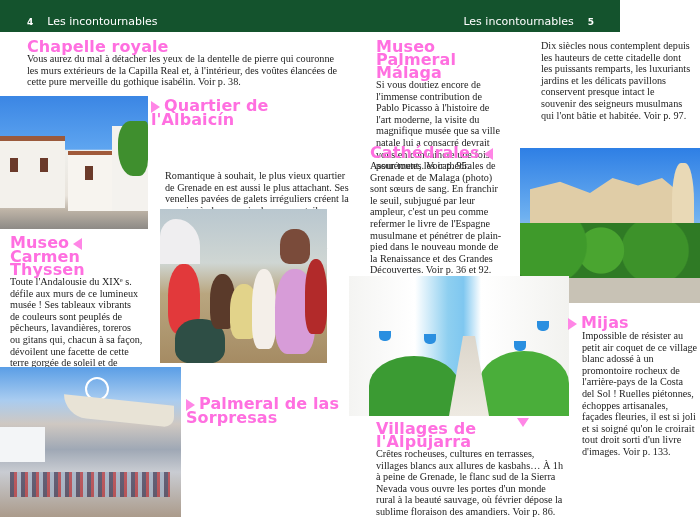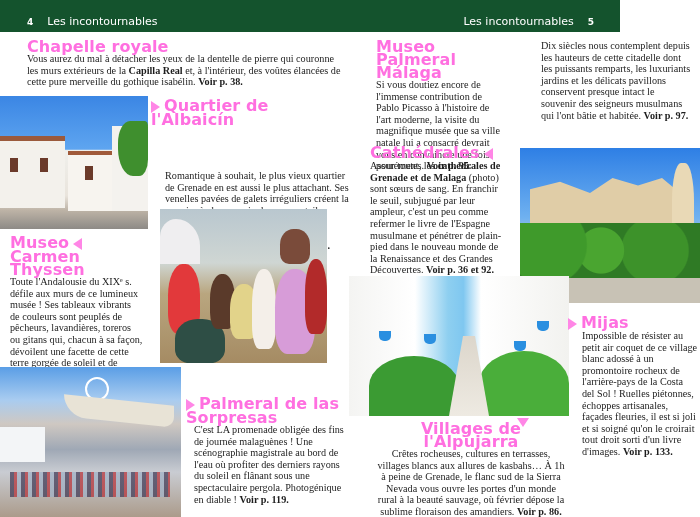"Capilla Real" .body-text b { font-weight: bold -> normal }
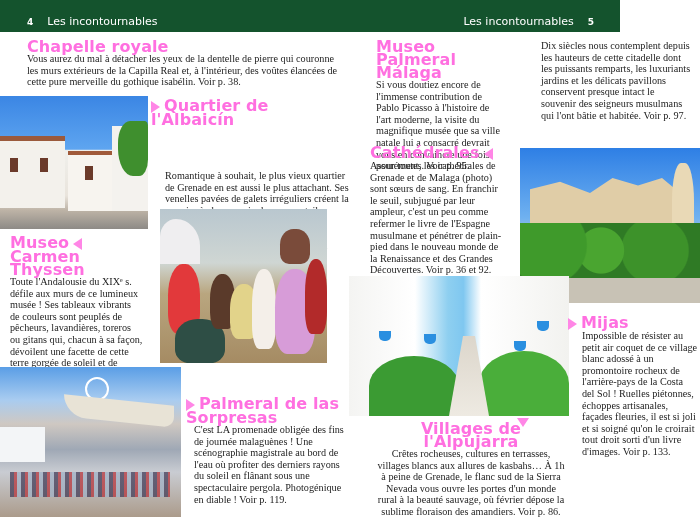"C'est LA promenade obligée des" div.body-text { html: <div><span>C'est LA promenade obligée des fins de journée malaguènes ! Une scénographie magistrale au bord de l'eau où profiter des derniers rayons du soleil en flânant sous une spectaculaire pergola. Photogénique en diable ! </span><b>Voir p. 119.</b></div> -> none }
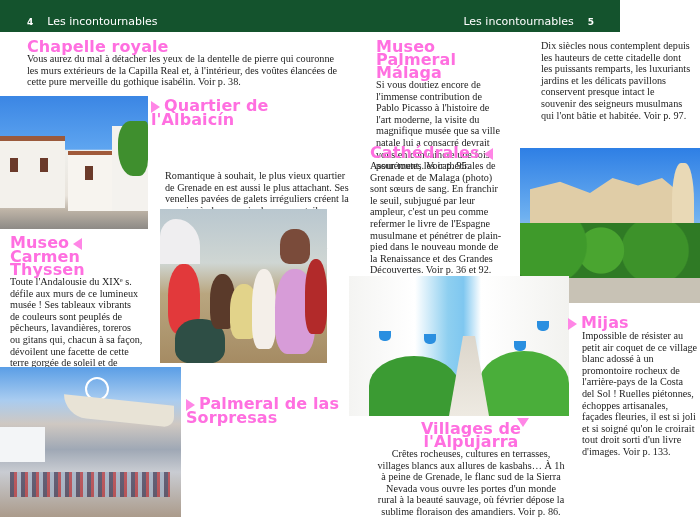"Villages de l'Alpujarra" div.block { text-align: center -> none }
